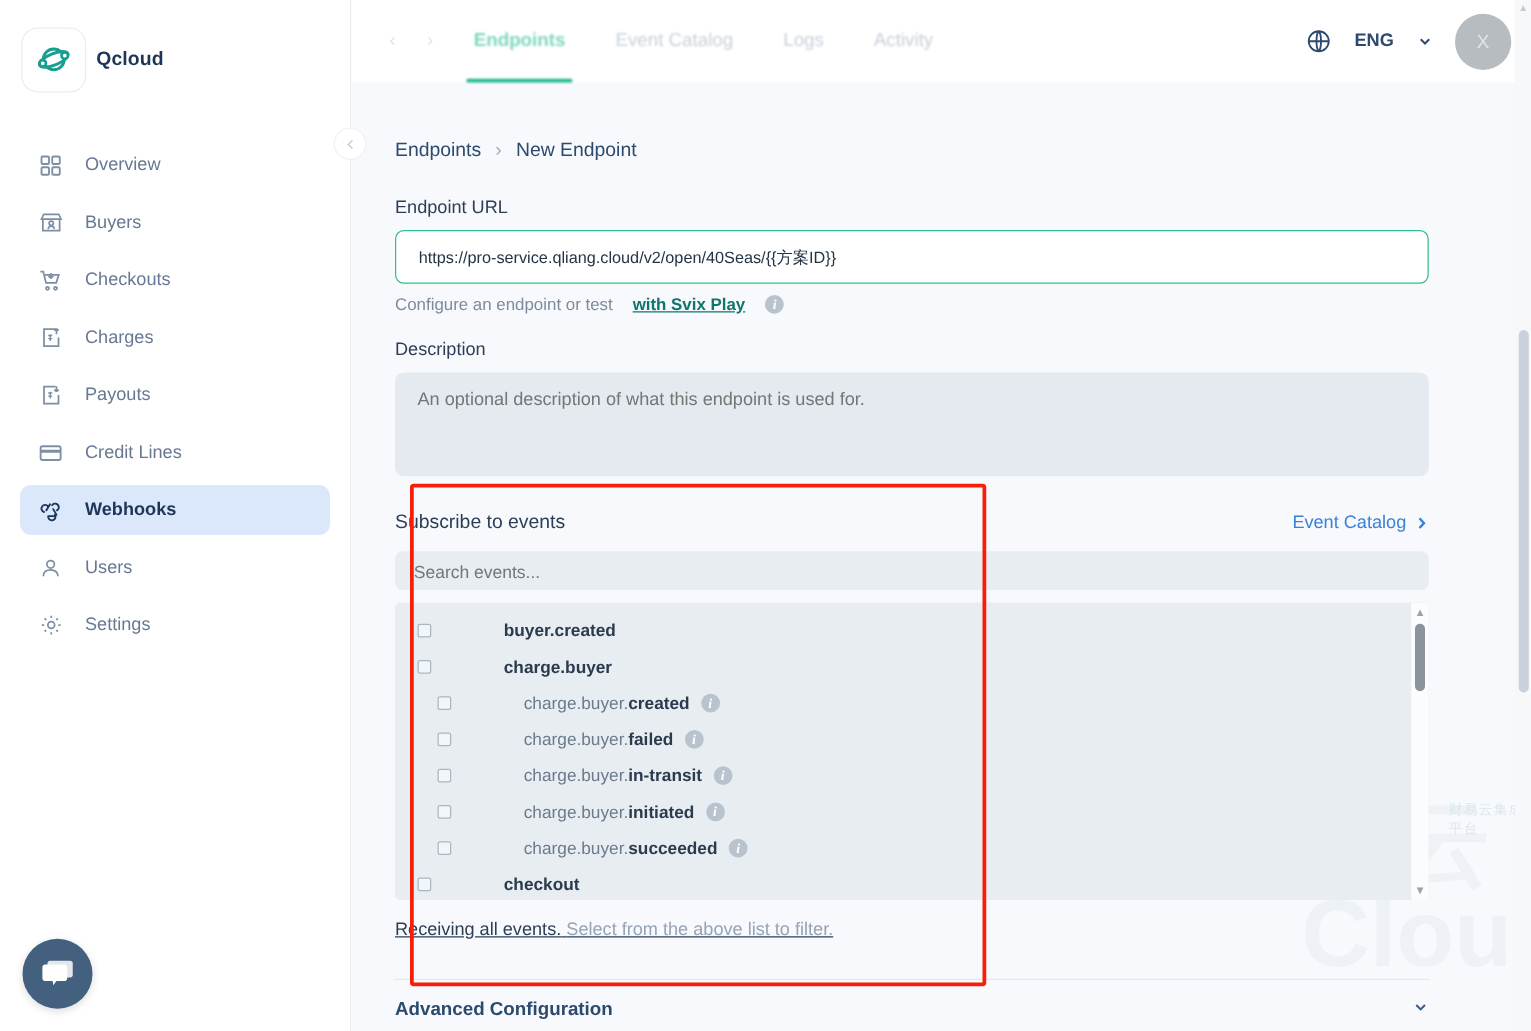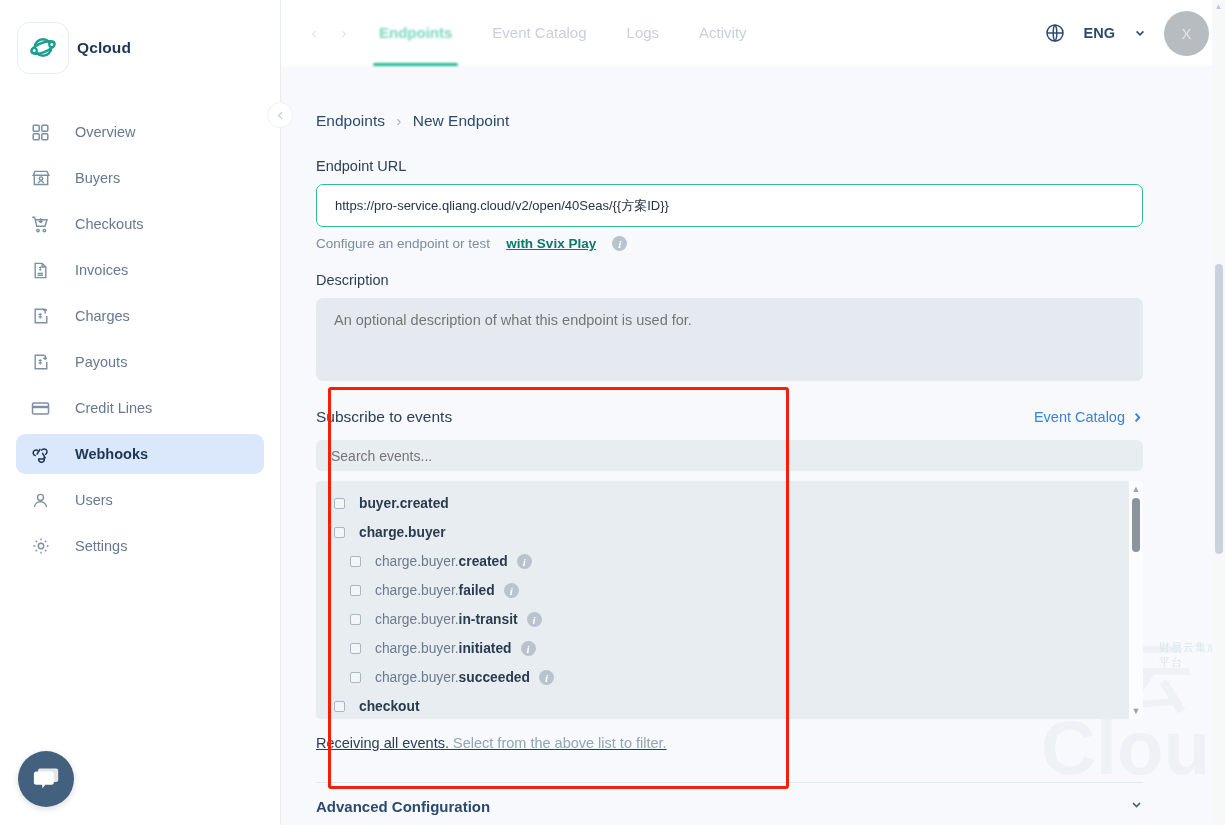"Overview" .nav-item { gap: 24px -> 17px }
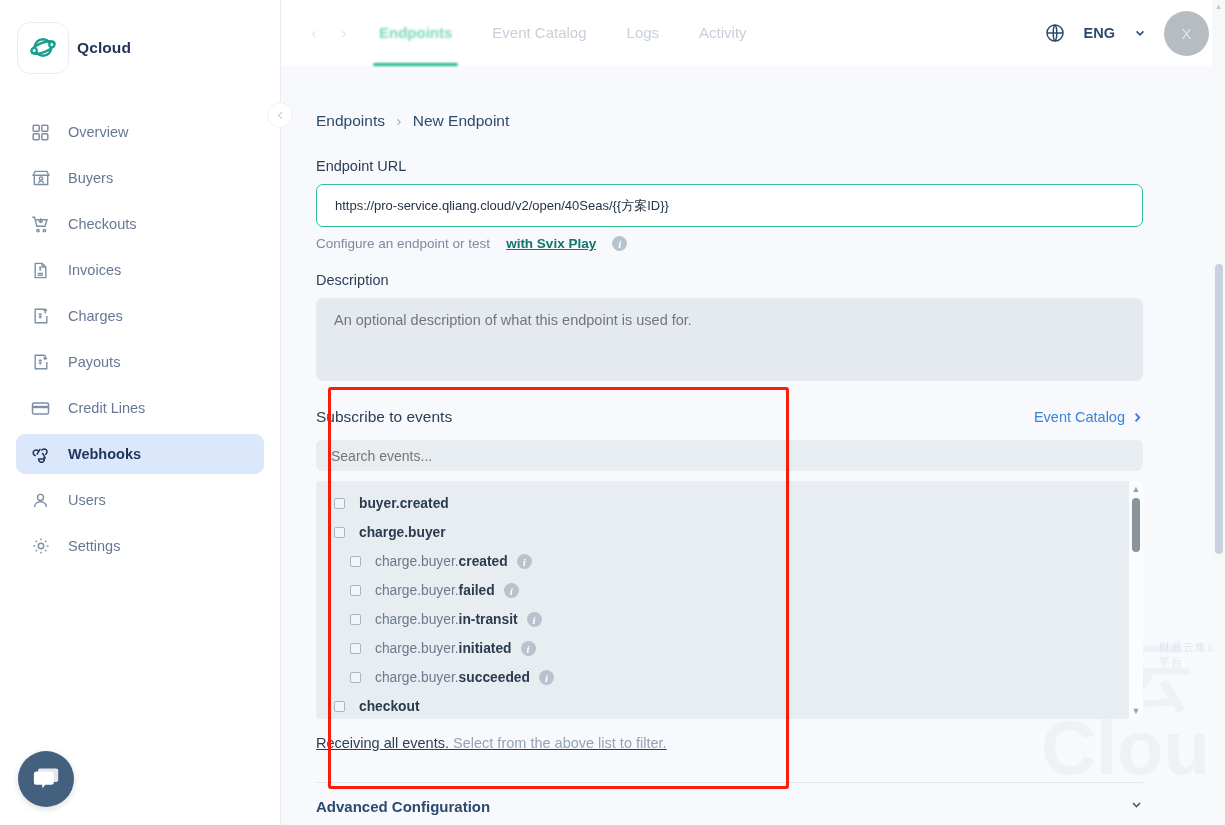"Invoices" div.nav-item { html: <div> <span> <svg> <path></path> <path></path> <path></path> <path></path> </svg> </span> <span>Invoices</span> </div> -> none }
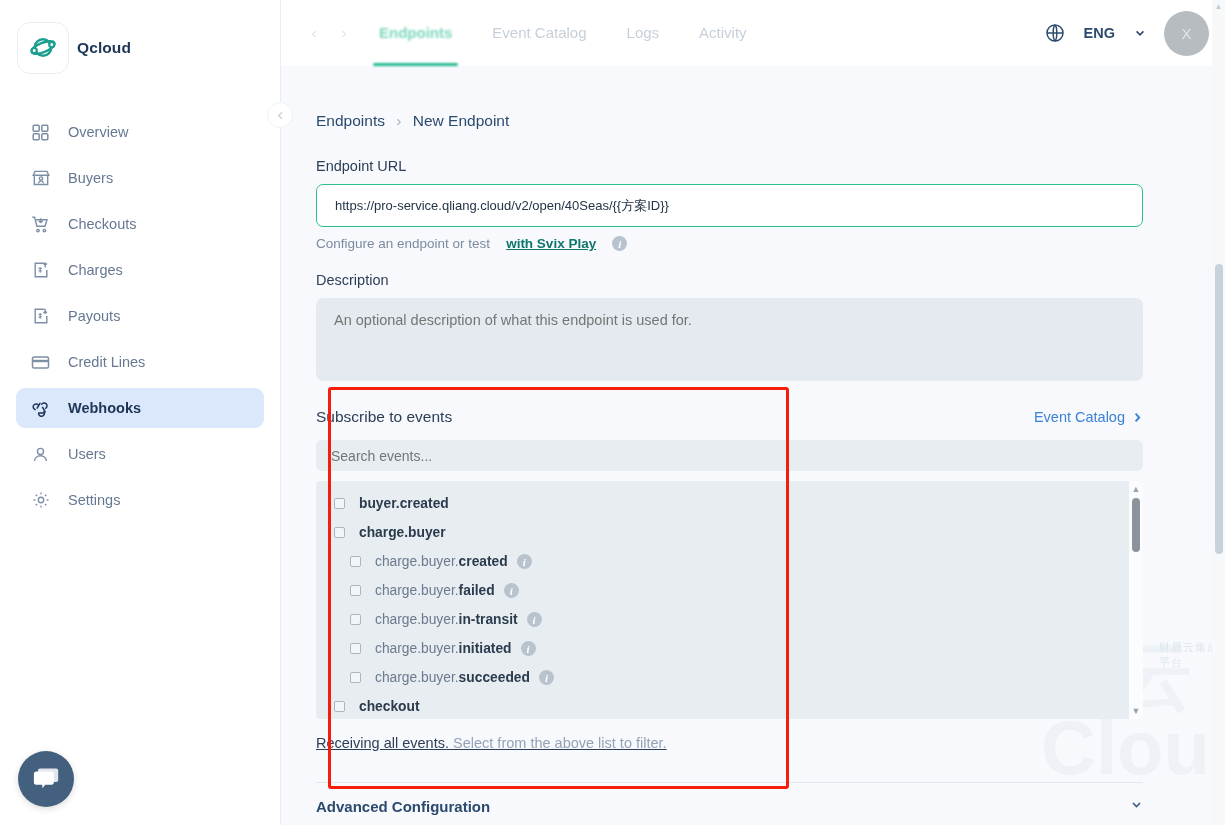"buyer.created" .ev-label { margin-left: none -> 44px }
